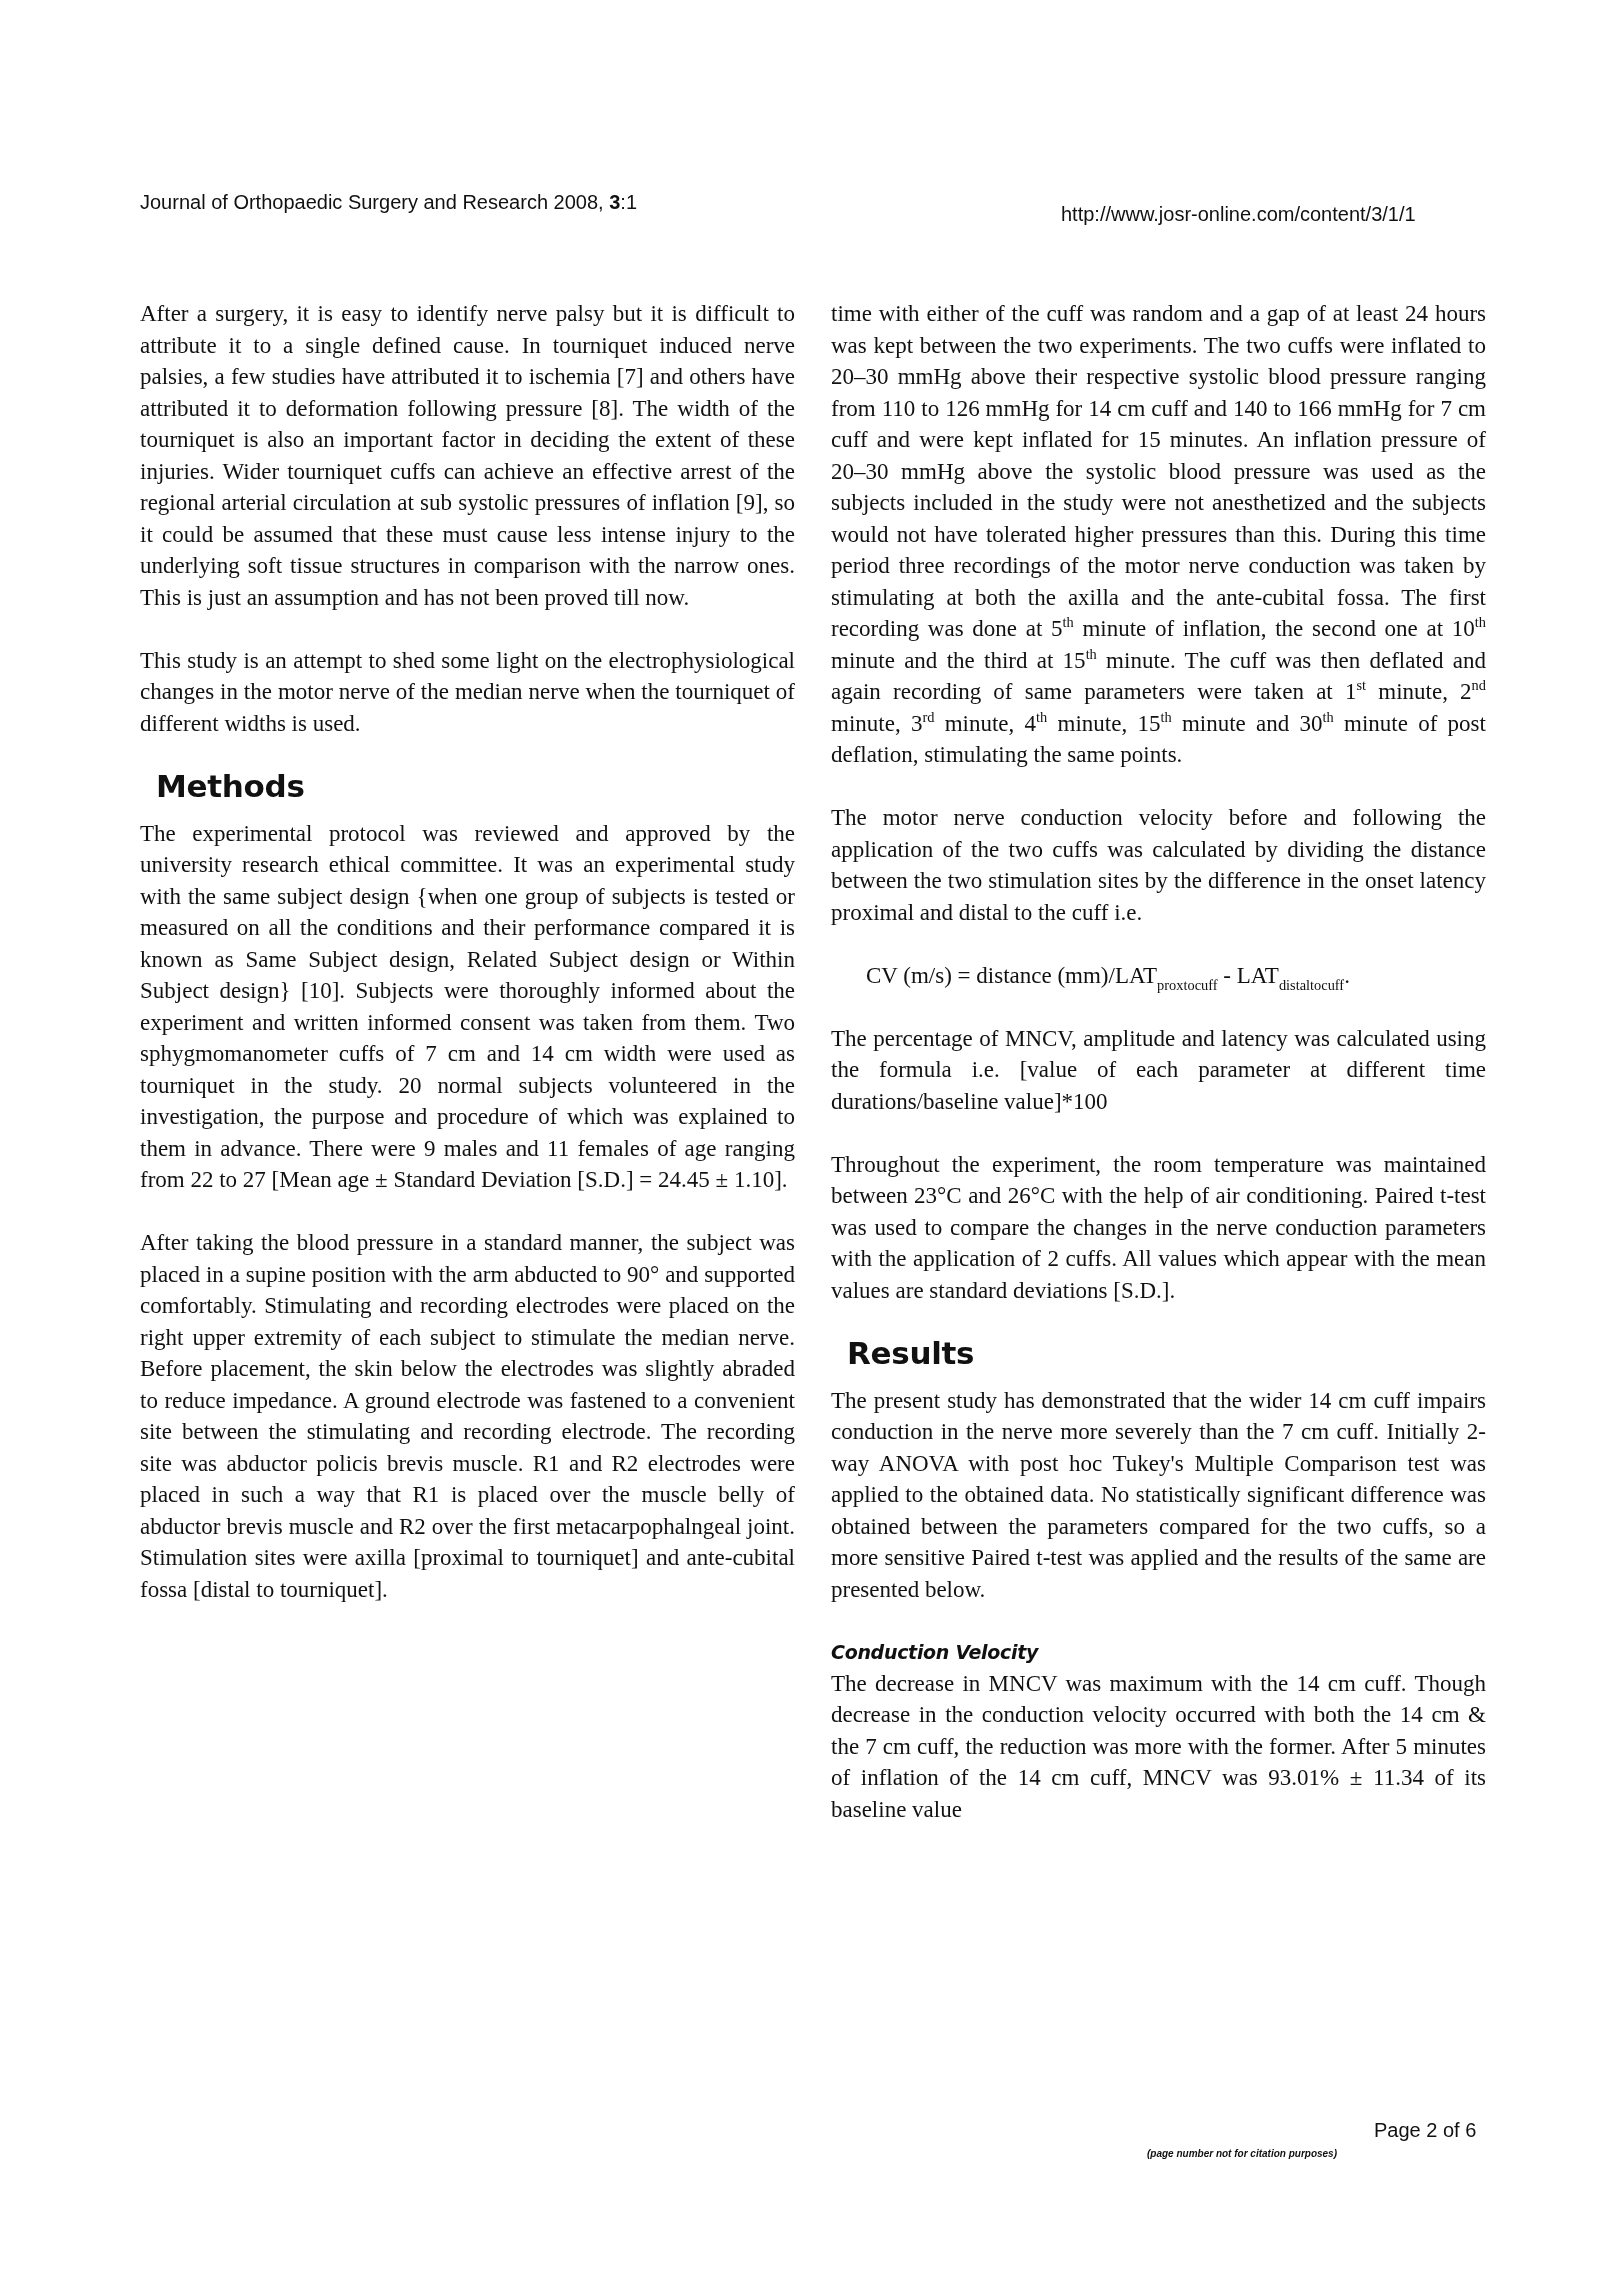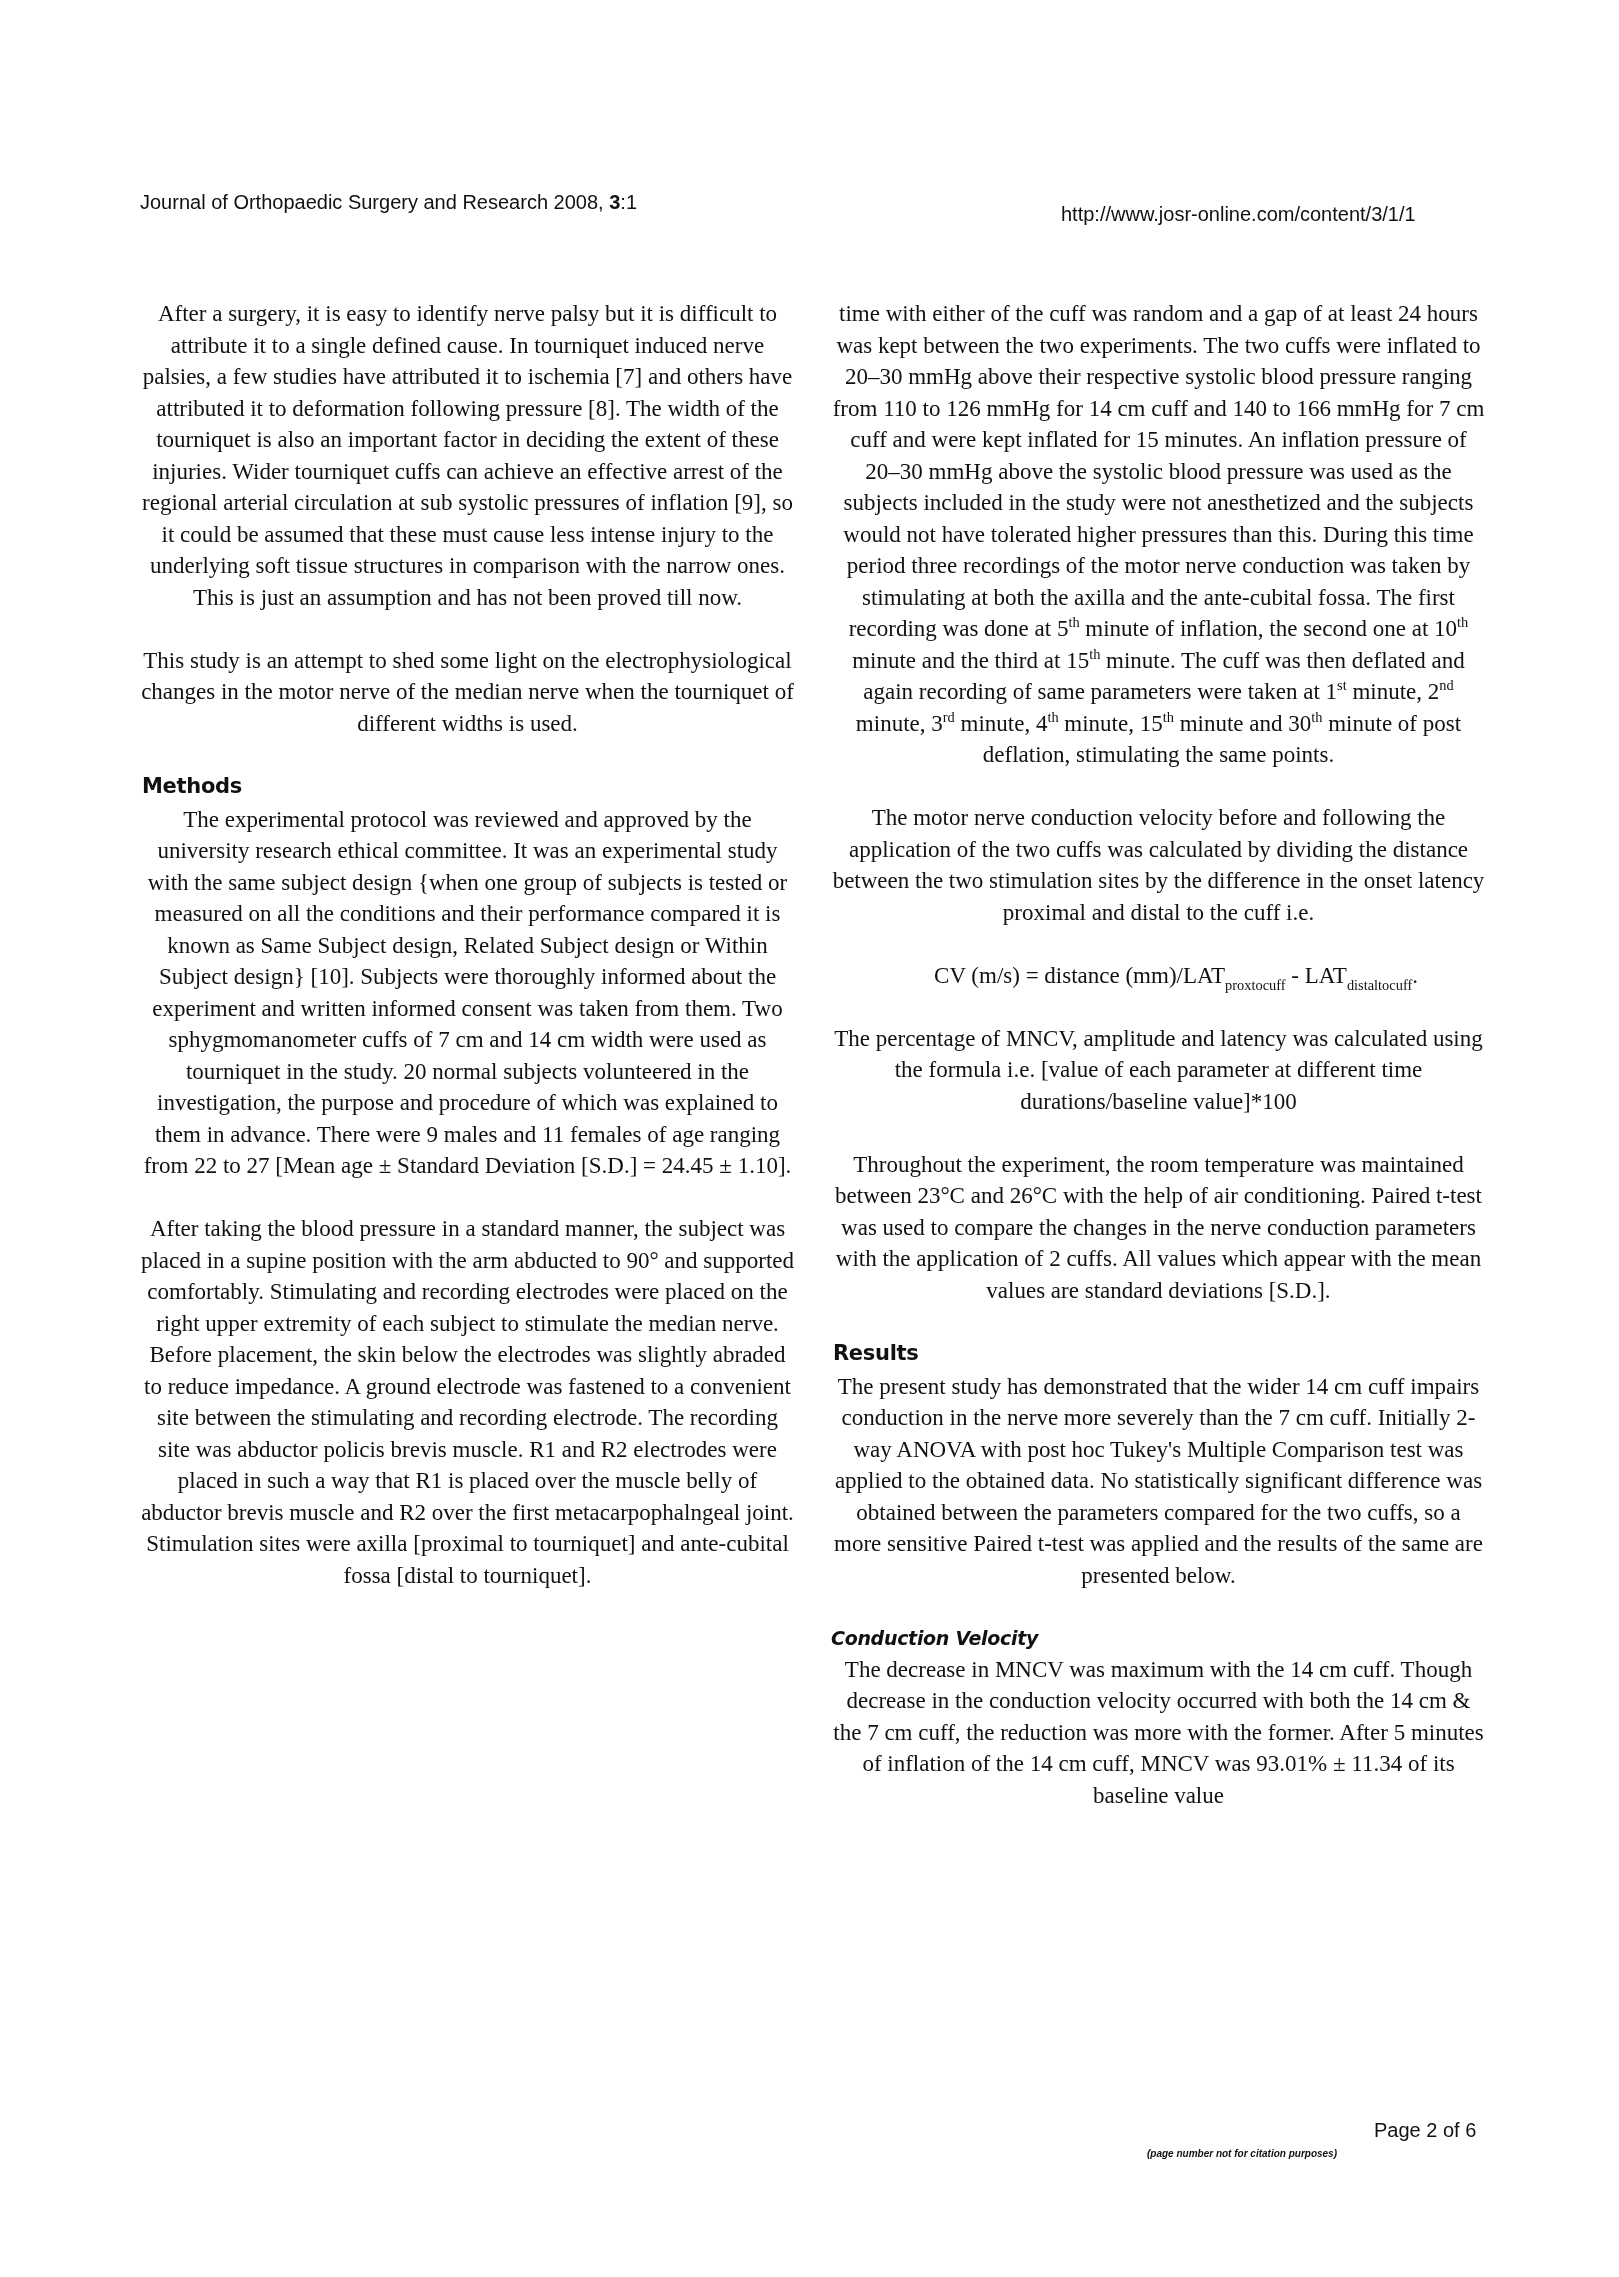"Methods" h2.section { font-size: 21px -> 31px; margin: 2px -> 16px }
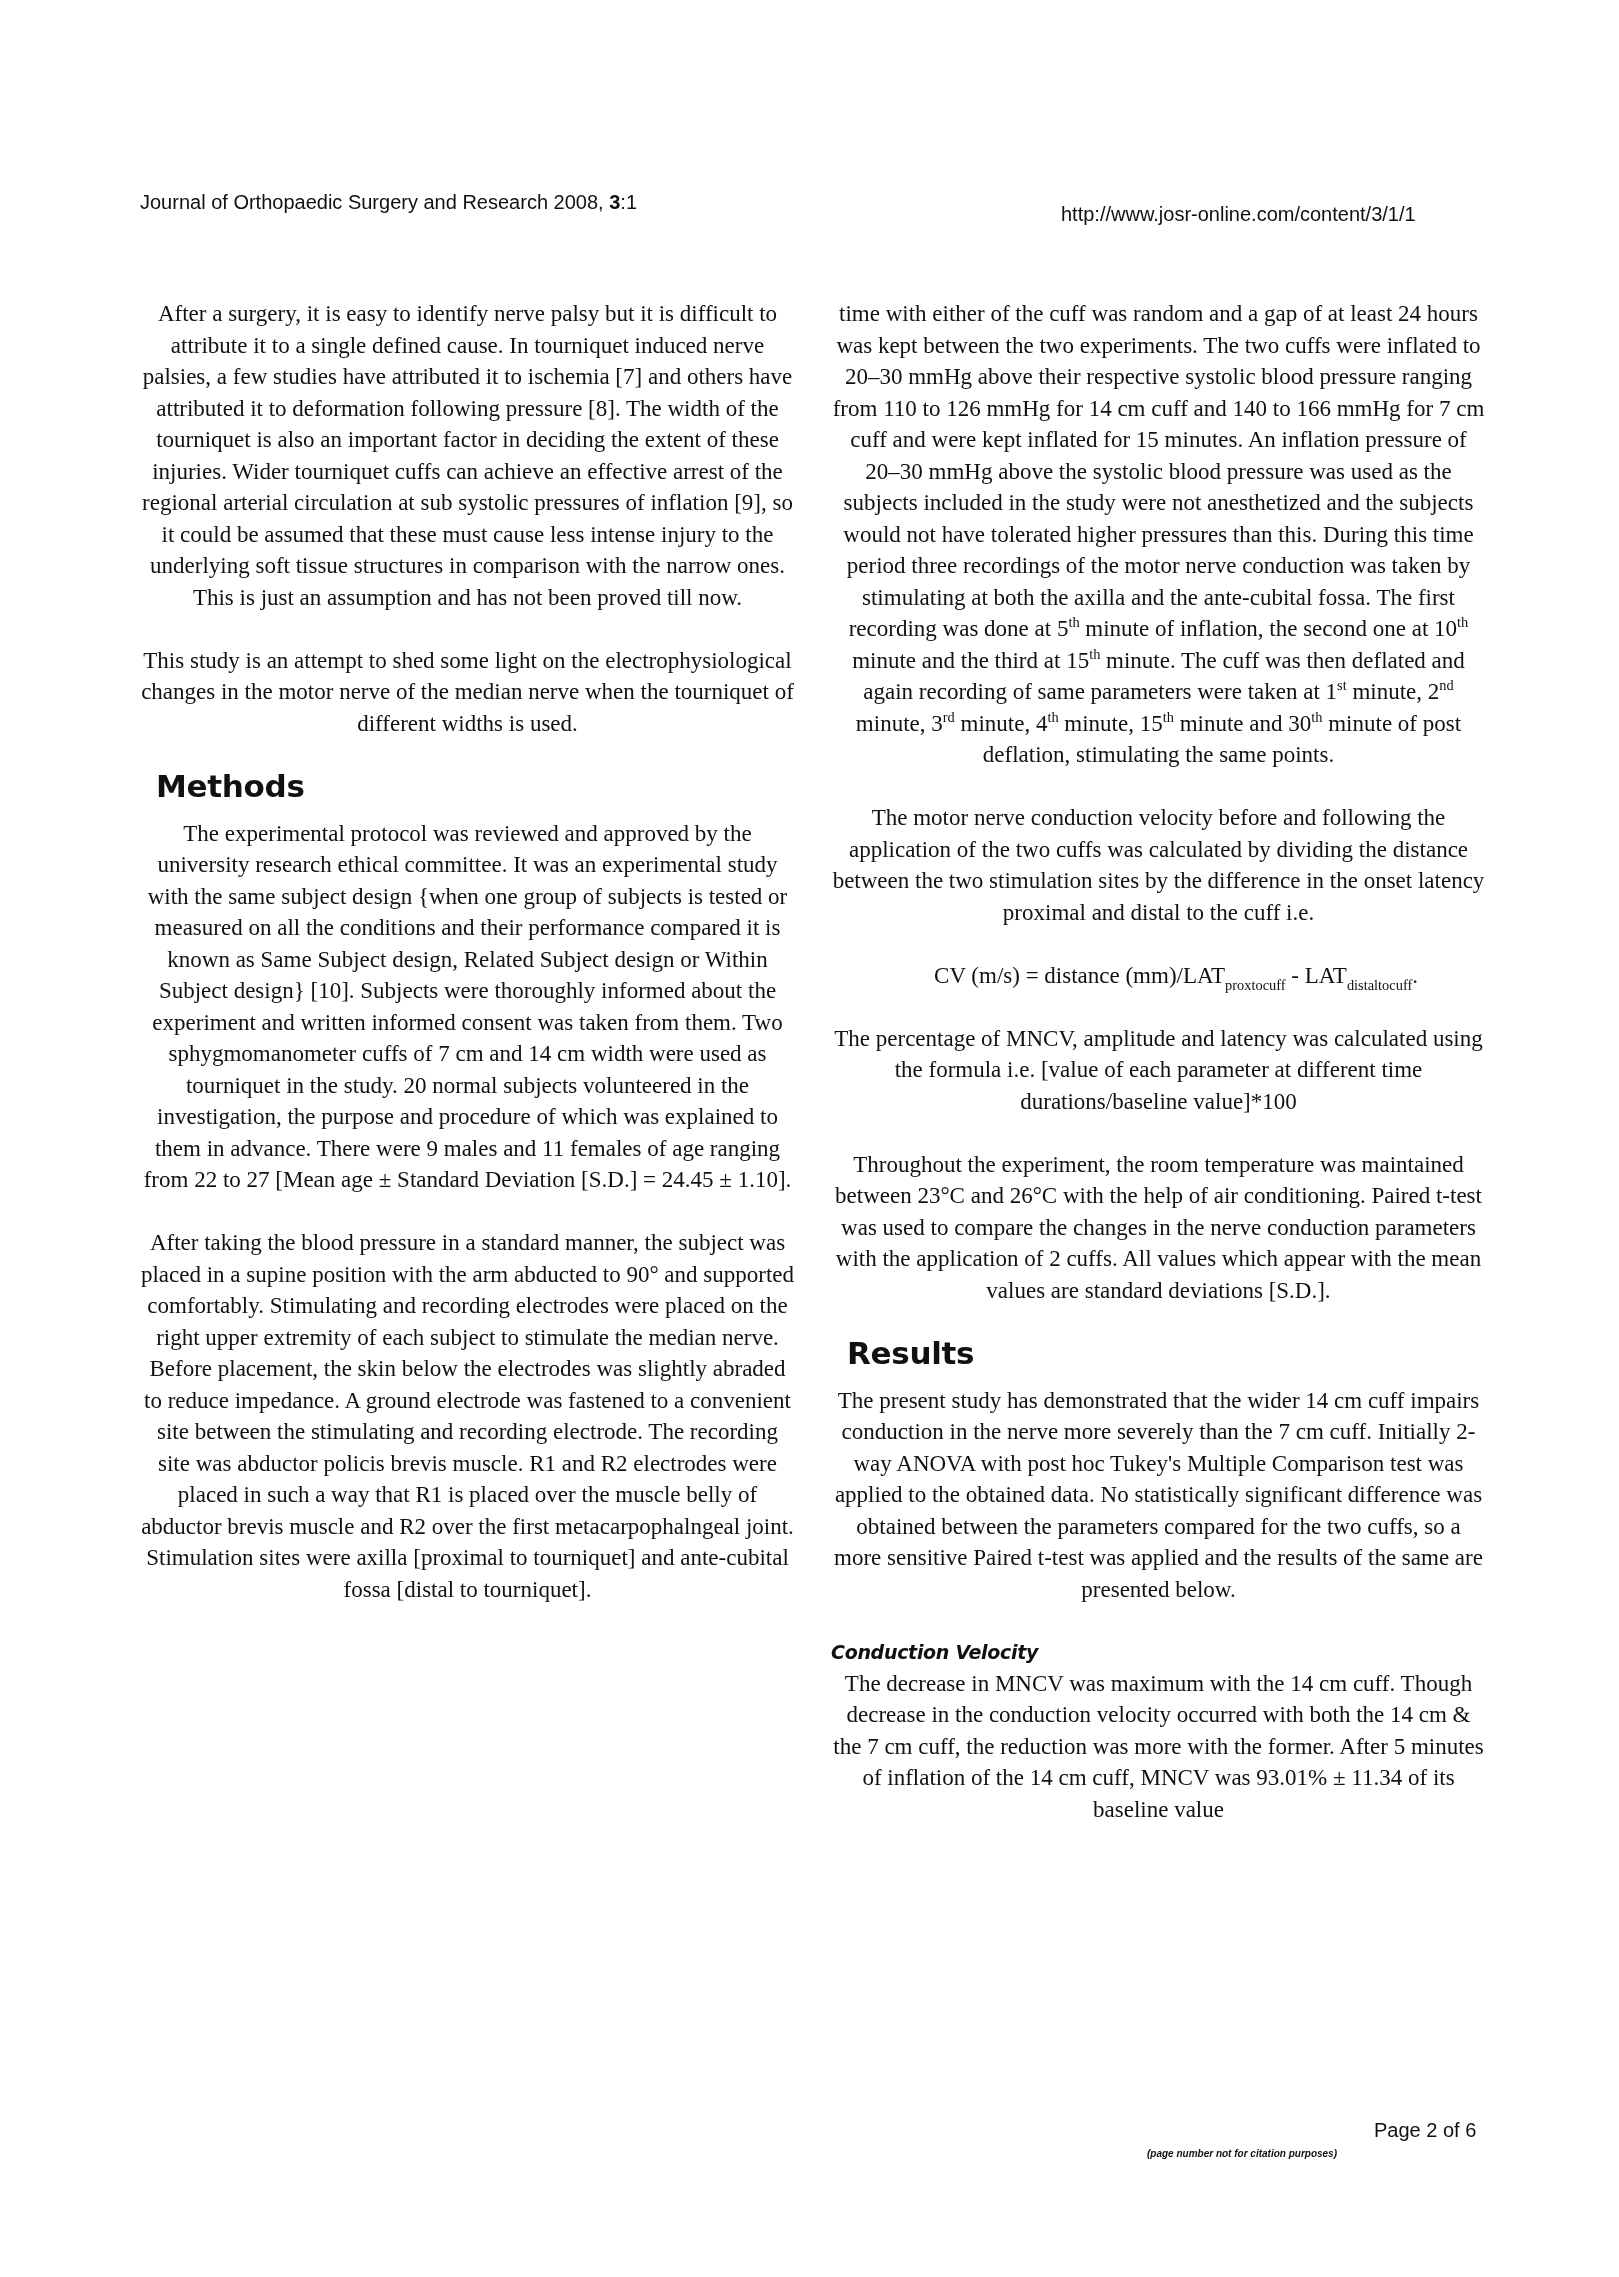"CV (m/s) = distance (mm)/LATproxtocuff" .col p { text-align: center -> none }
